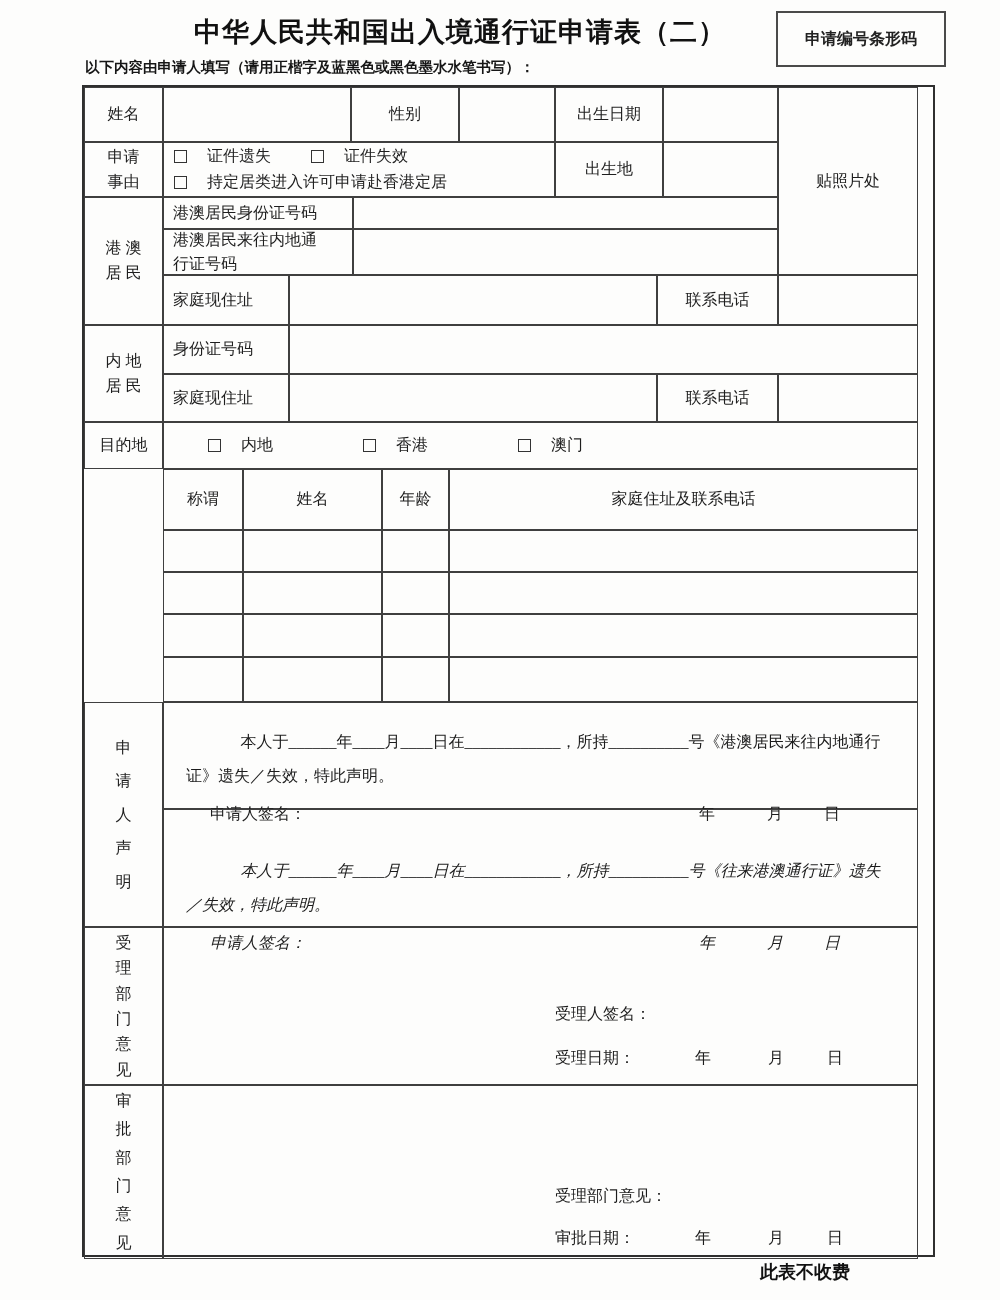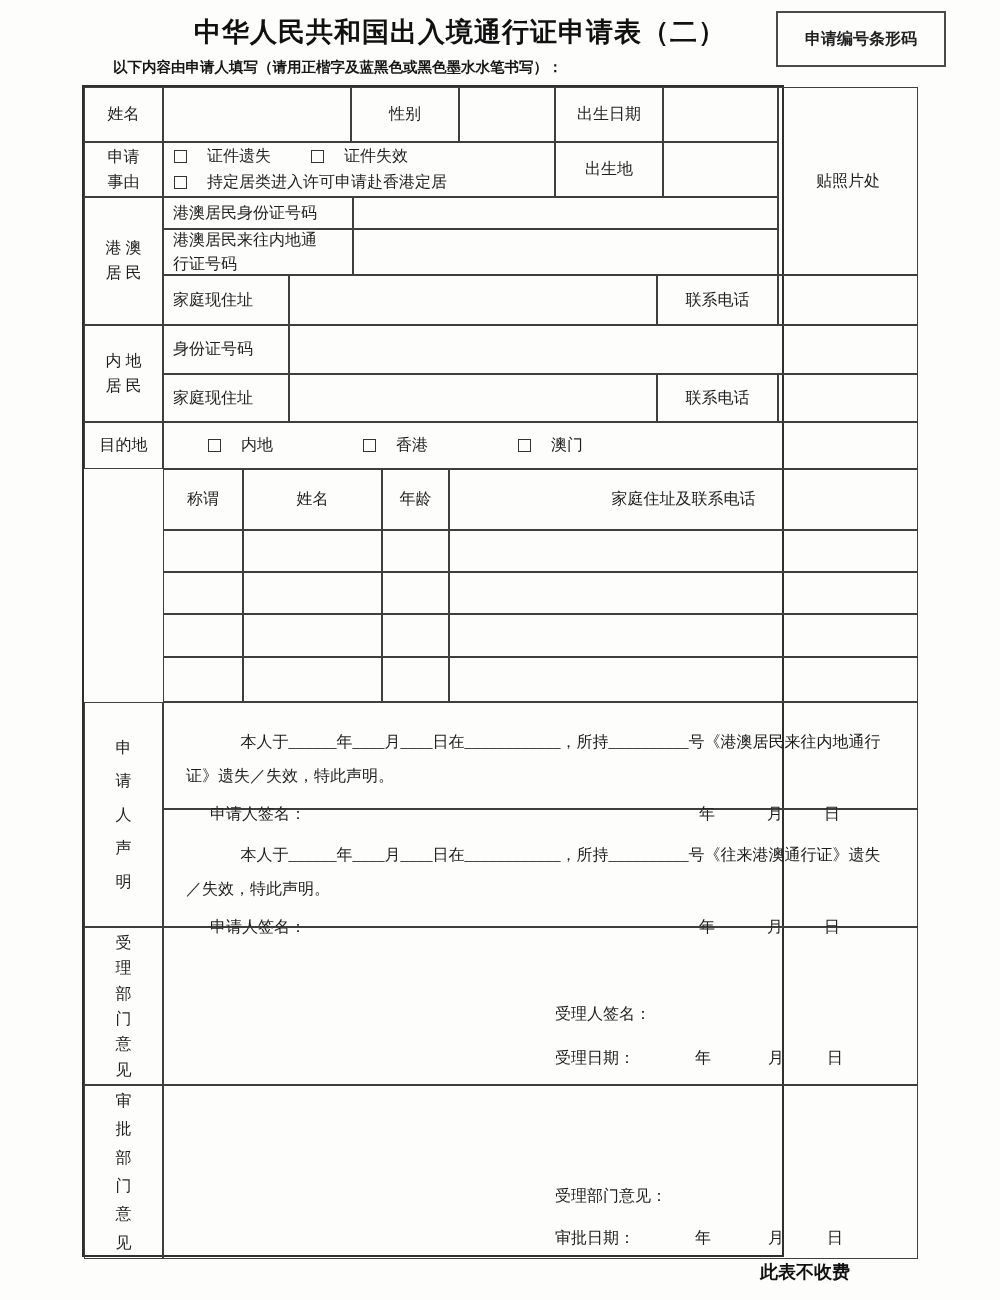"以下内容由申请人填写（请用正楷字及蓝黑色或黑色墨水水笔书写）：" .instruction { margin-left: 28px -> none }
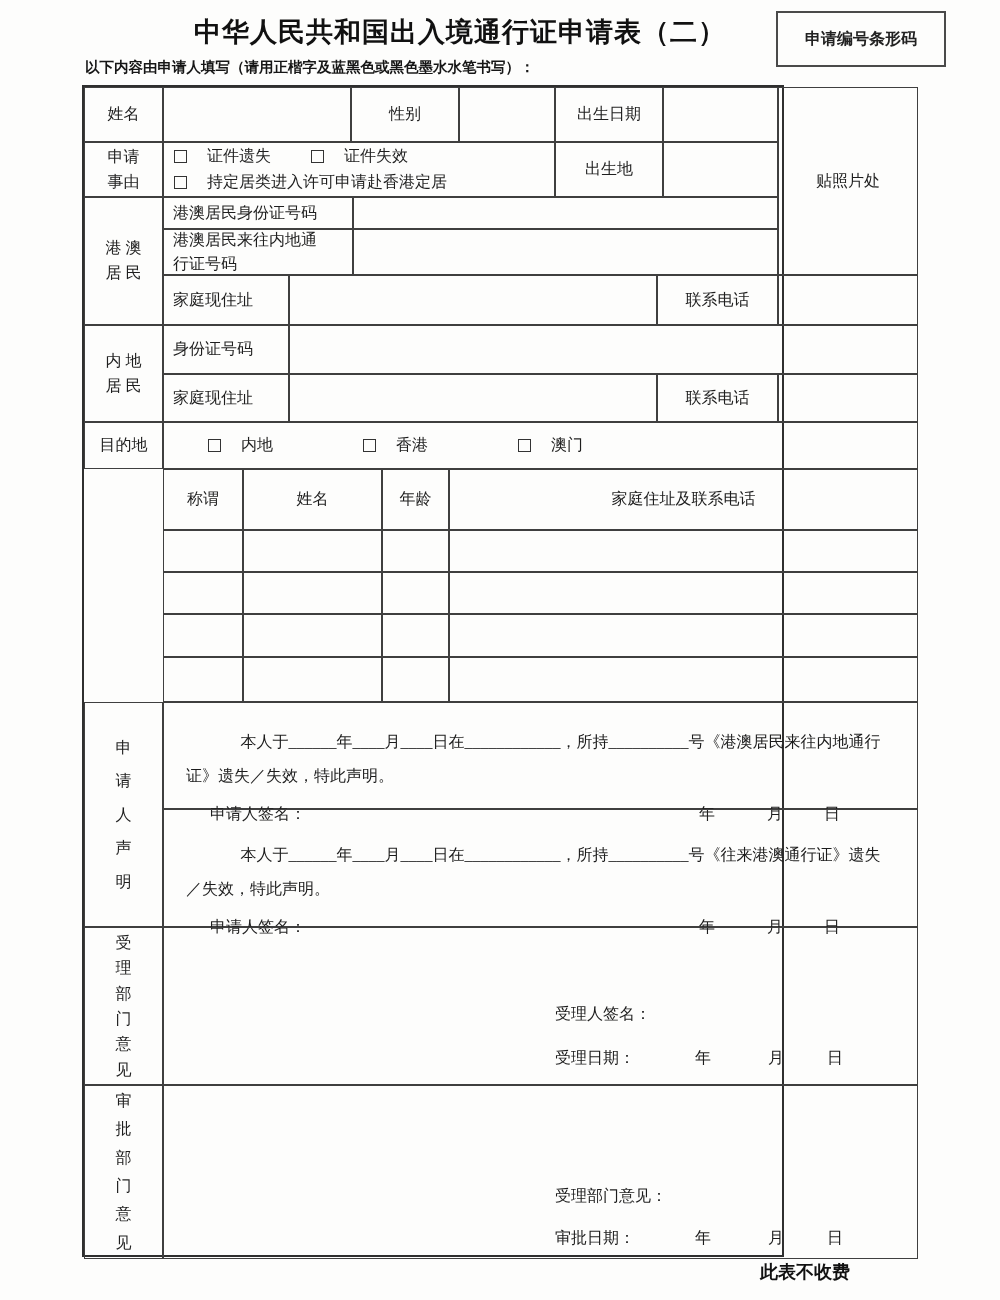"姓名" .form-table { width: 702px -> 853px }
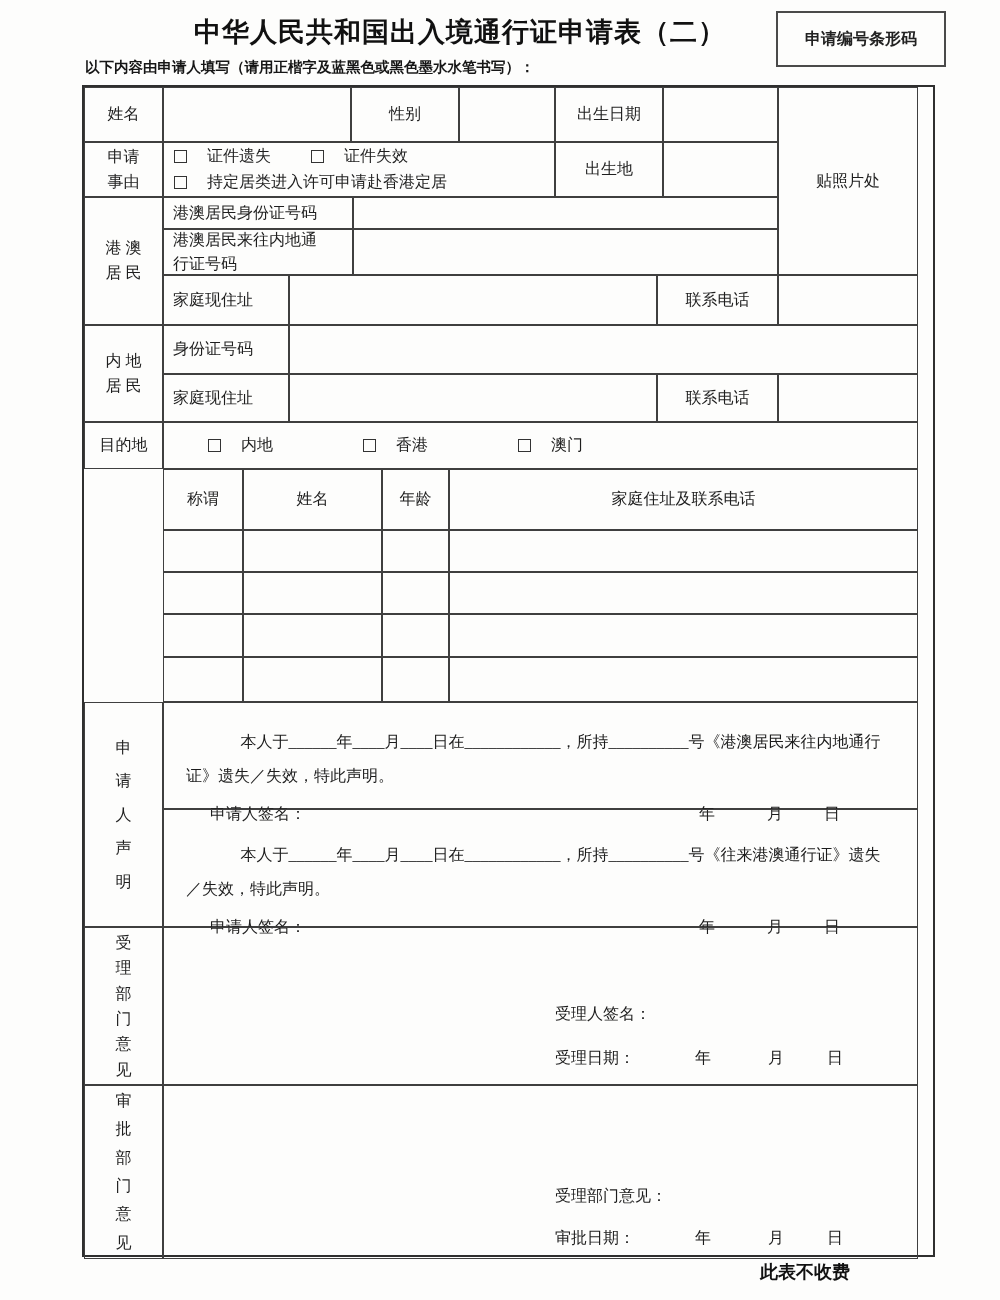"本人于______年____月____日在____________，所持__________号《往来港澳通行证》" .decl-block.second { font-style: none -> italic; padding-top: 16px -> 32px }
